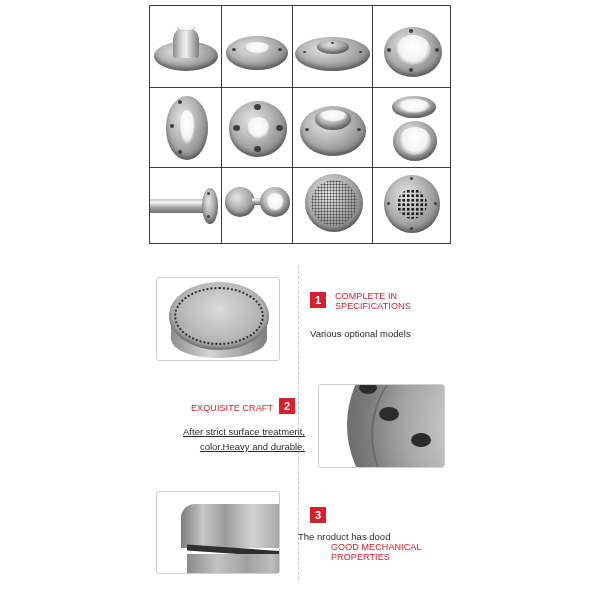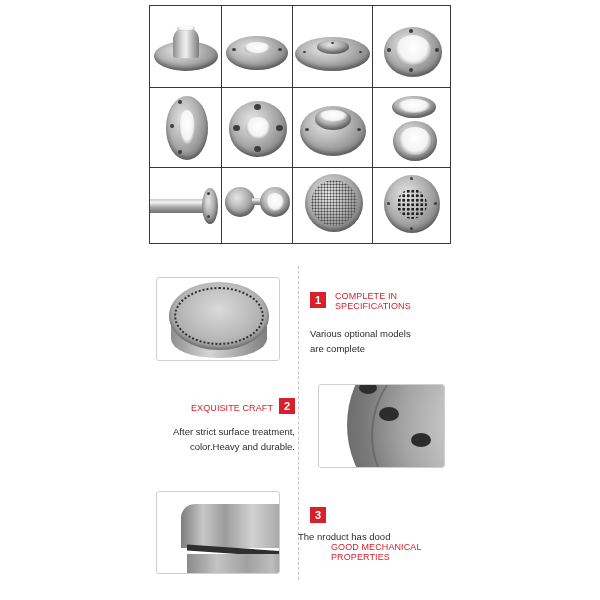"are complete" div { html: <div>are complete</div> -> none }
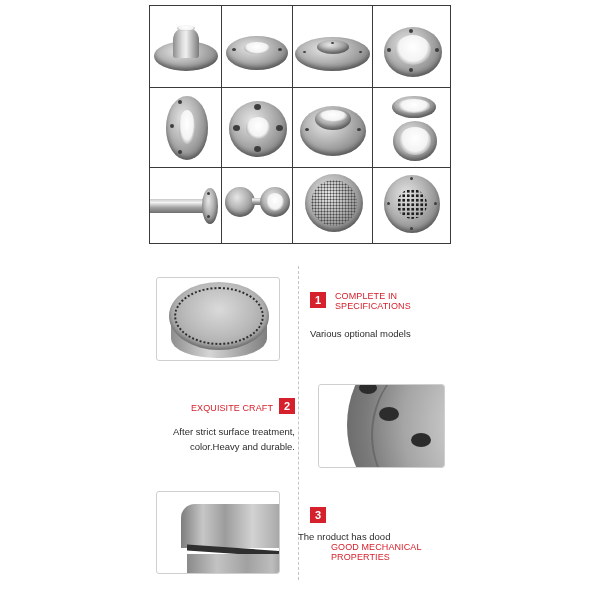"After strict surface treatment," div.fdesc { left: 150px -> 160px; text-decoration: none -> underline }
